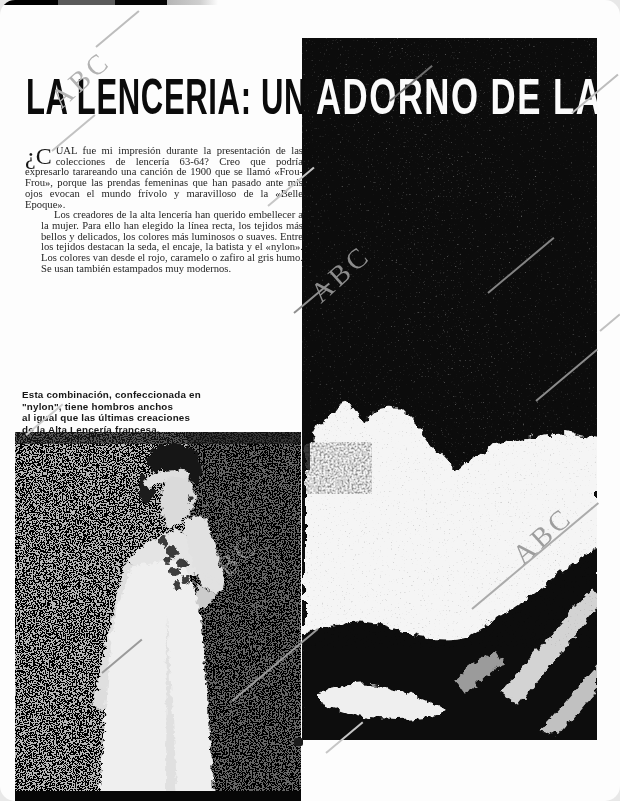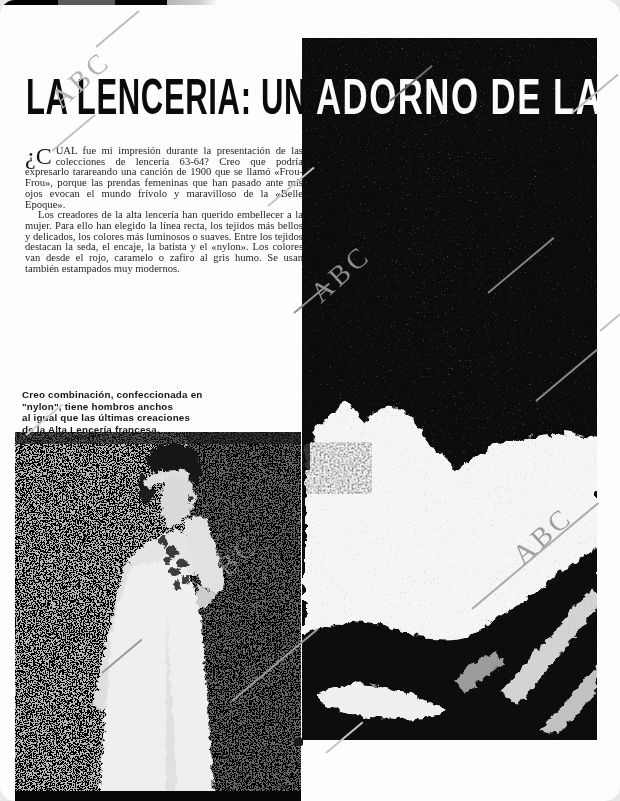"Los creadores de la alta" .article p + p { margin-left: none -> 16px }
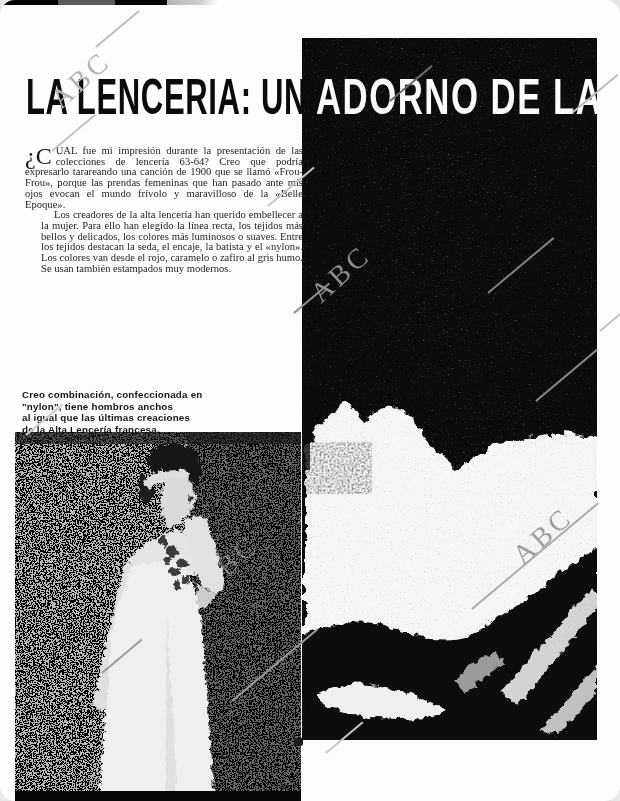"Creo combinación, confeccionada en" div { text: Creo -> Esta }
